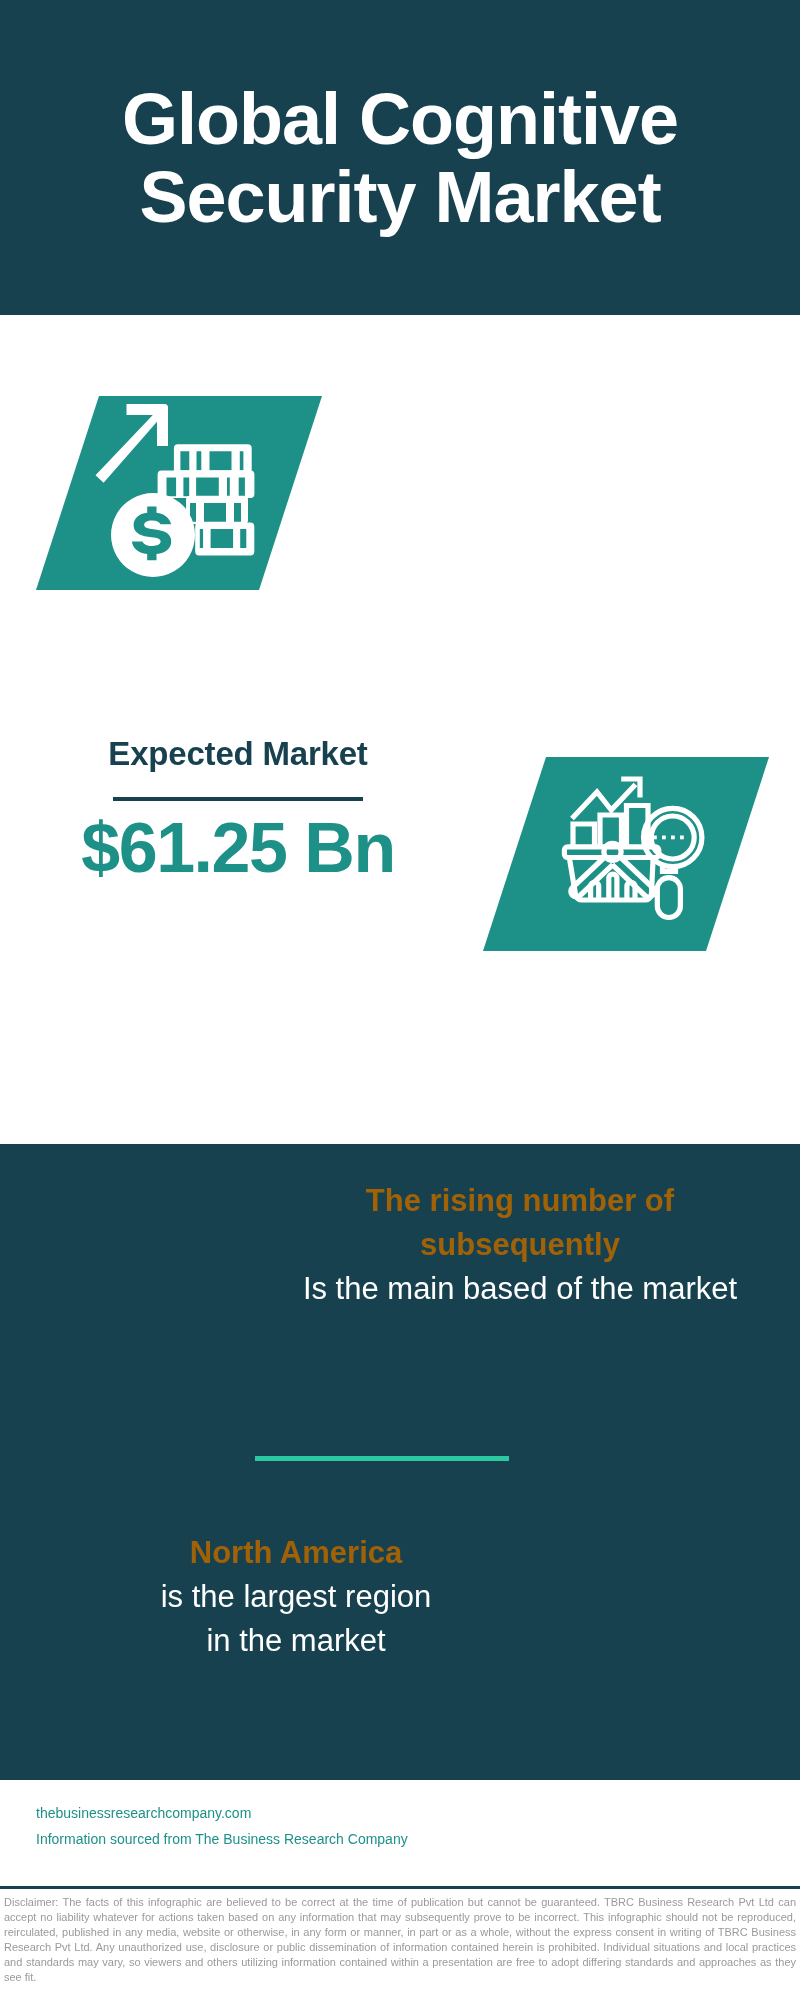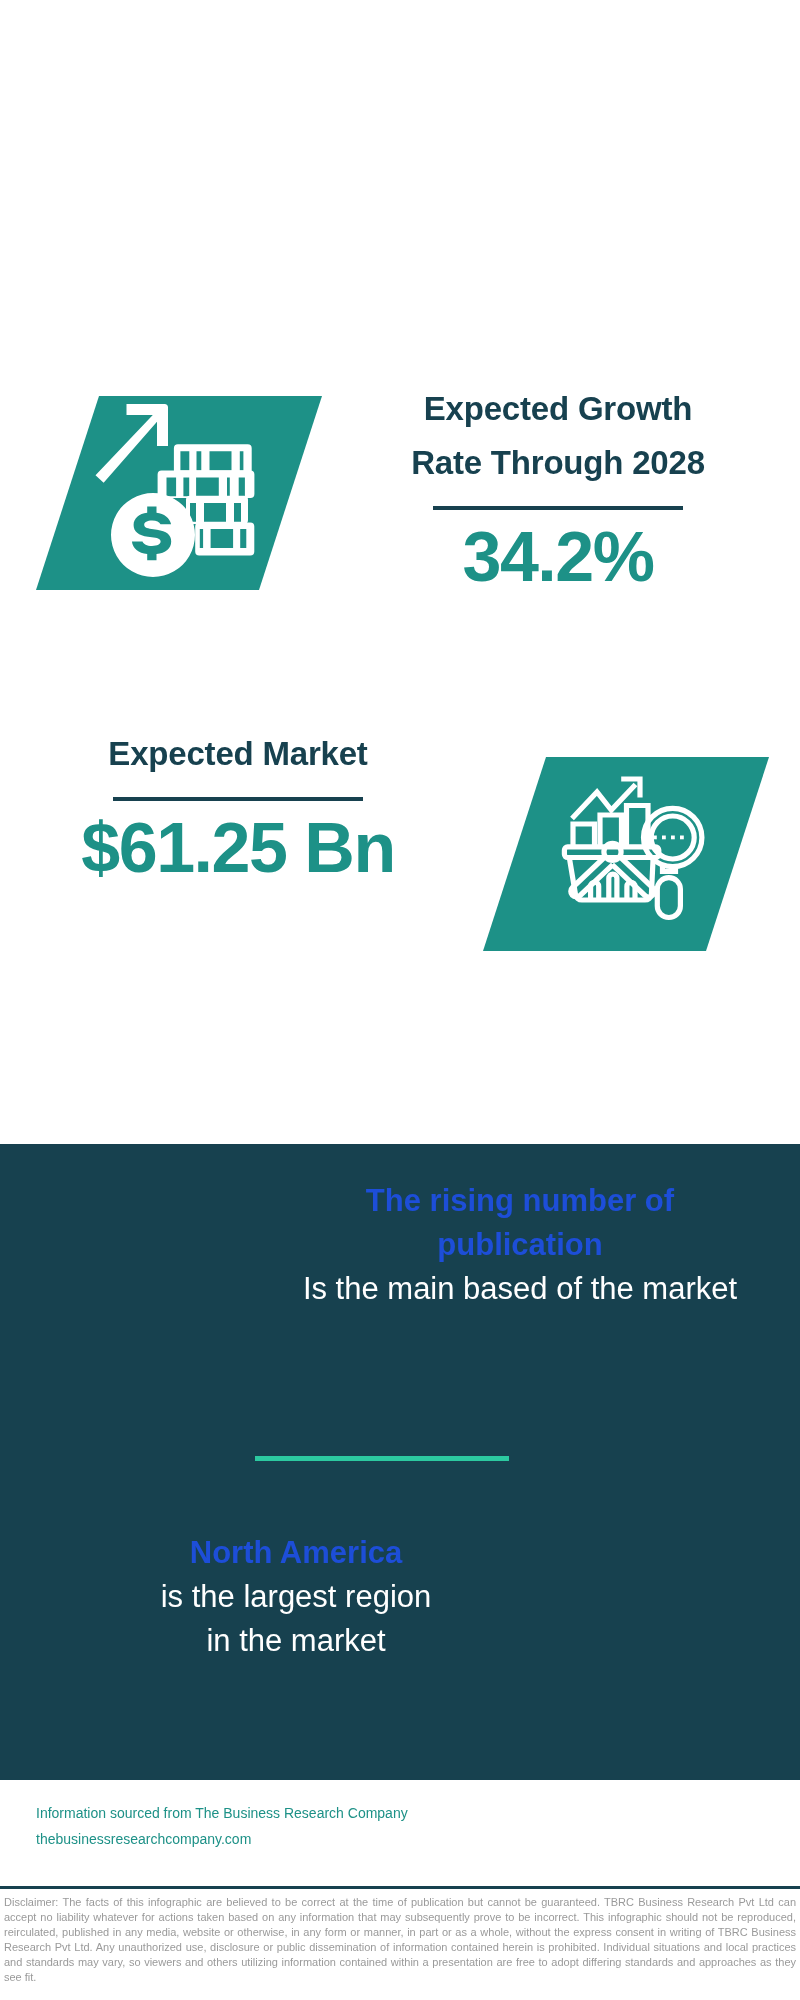"Global Cognitive" div.header { html: none -> <div> <div> <span>Global Cognitive</span><br> <span>Security Market</span> </div> </div> }
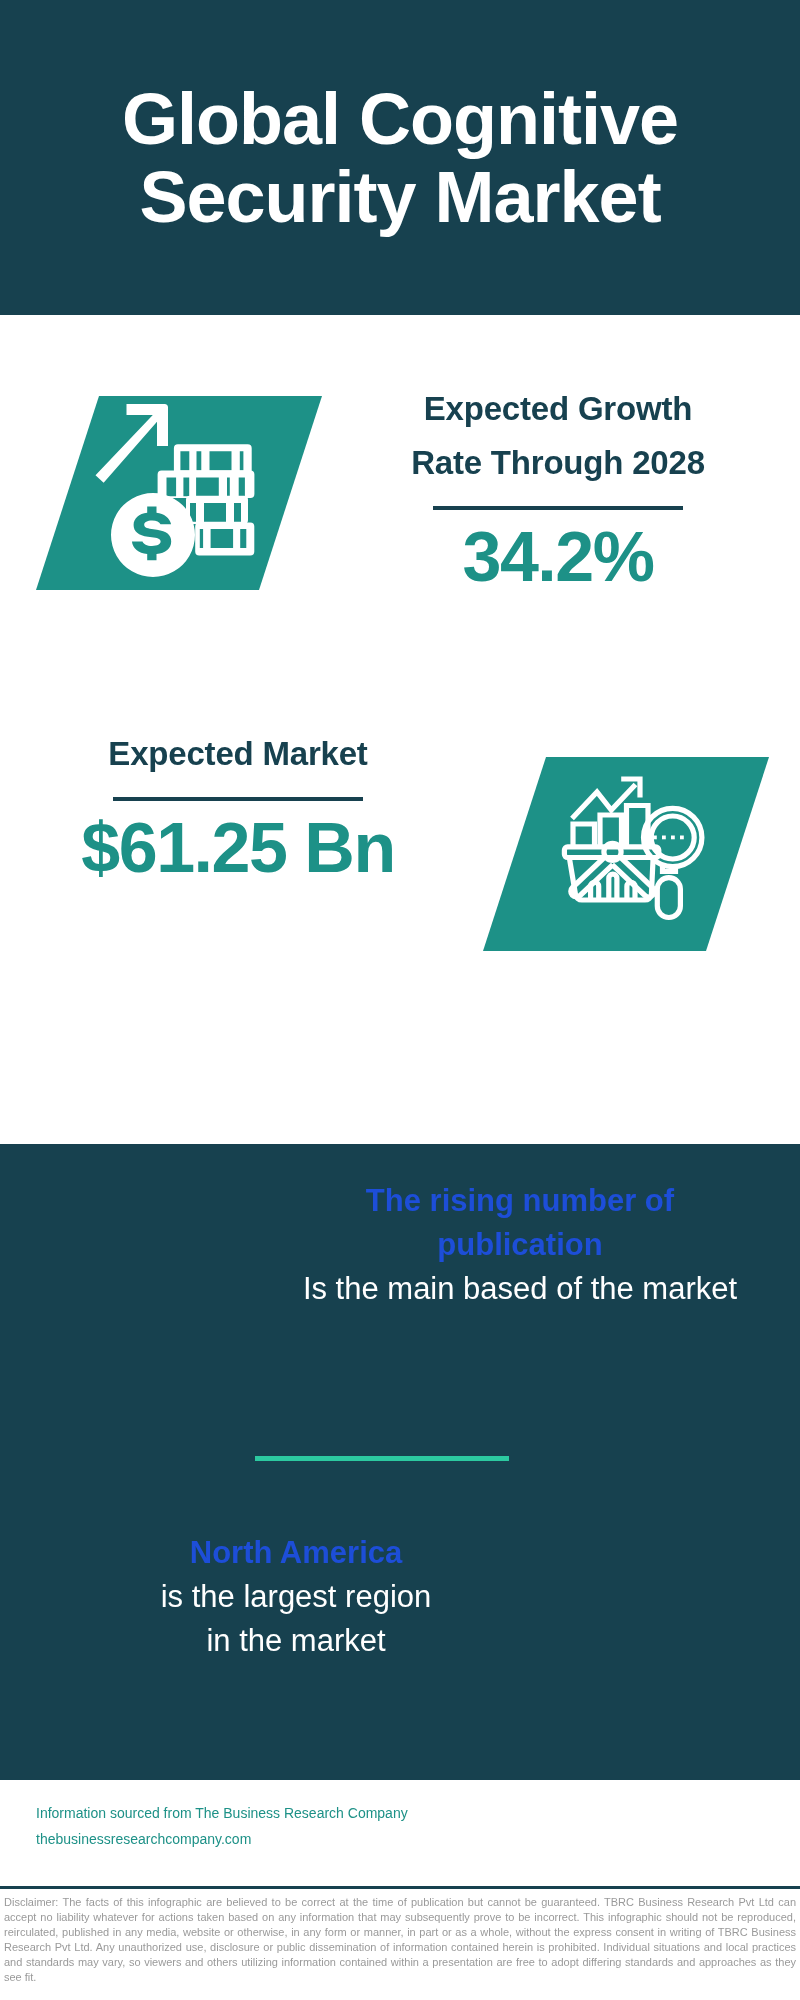"Expected Growth" div.stat { html: <div> <div> <span>Expected Growth</span><br> <span>Rate Through 2028</span> </div> <div></div> <div>34.2%</div> </div> -> none }
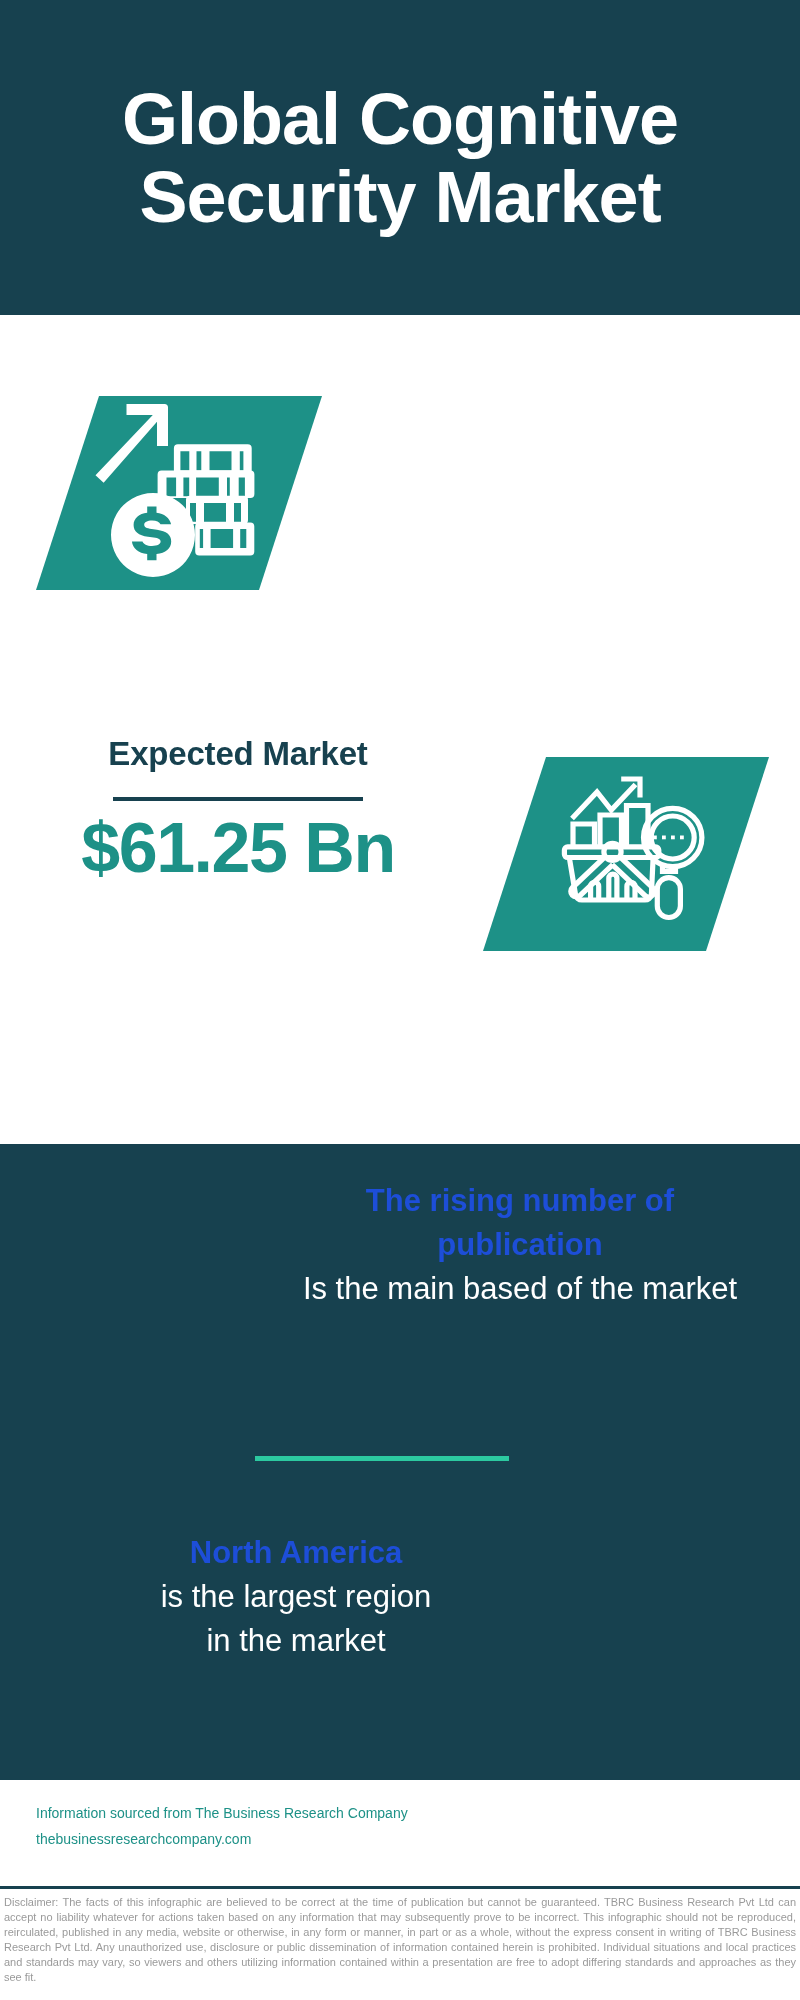"The rising number of" .hl { color: #1d4ed8 -> #a16207 }
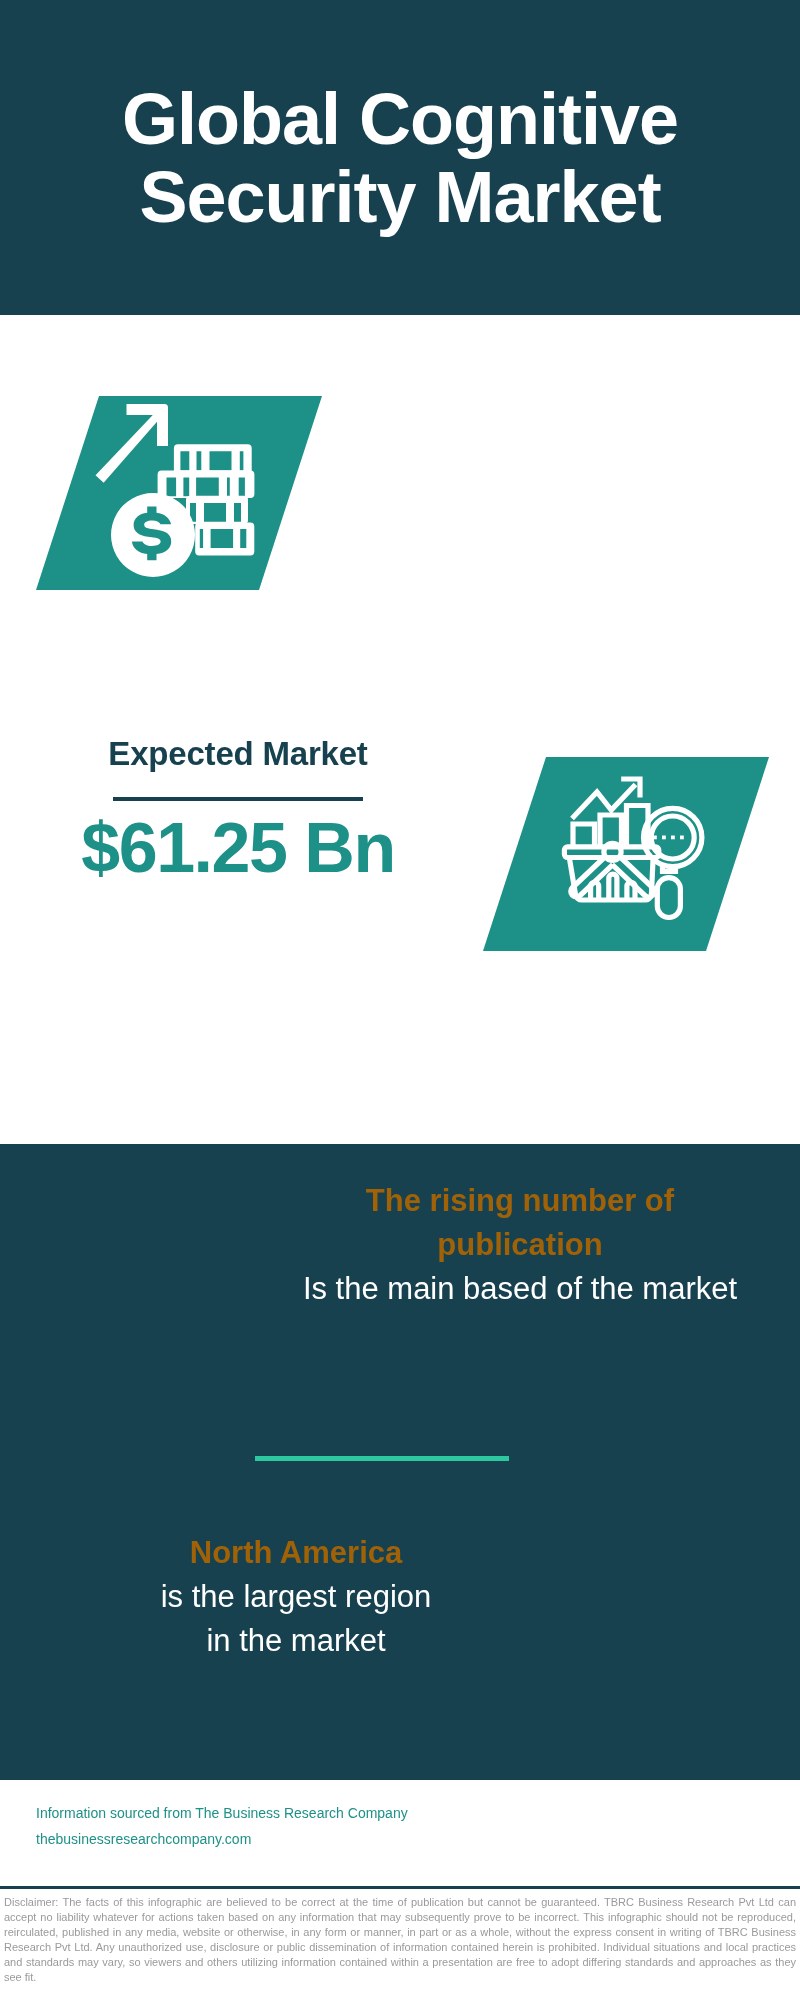"publication" span.hl { text: publication -> subsequently }
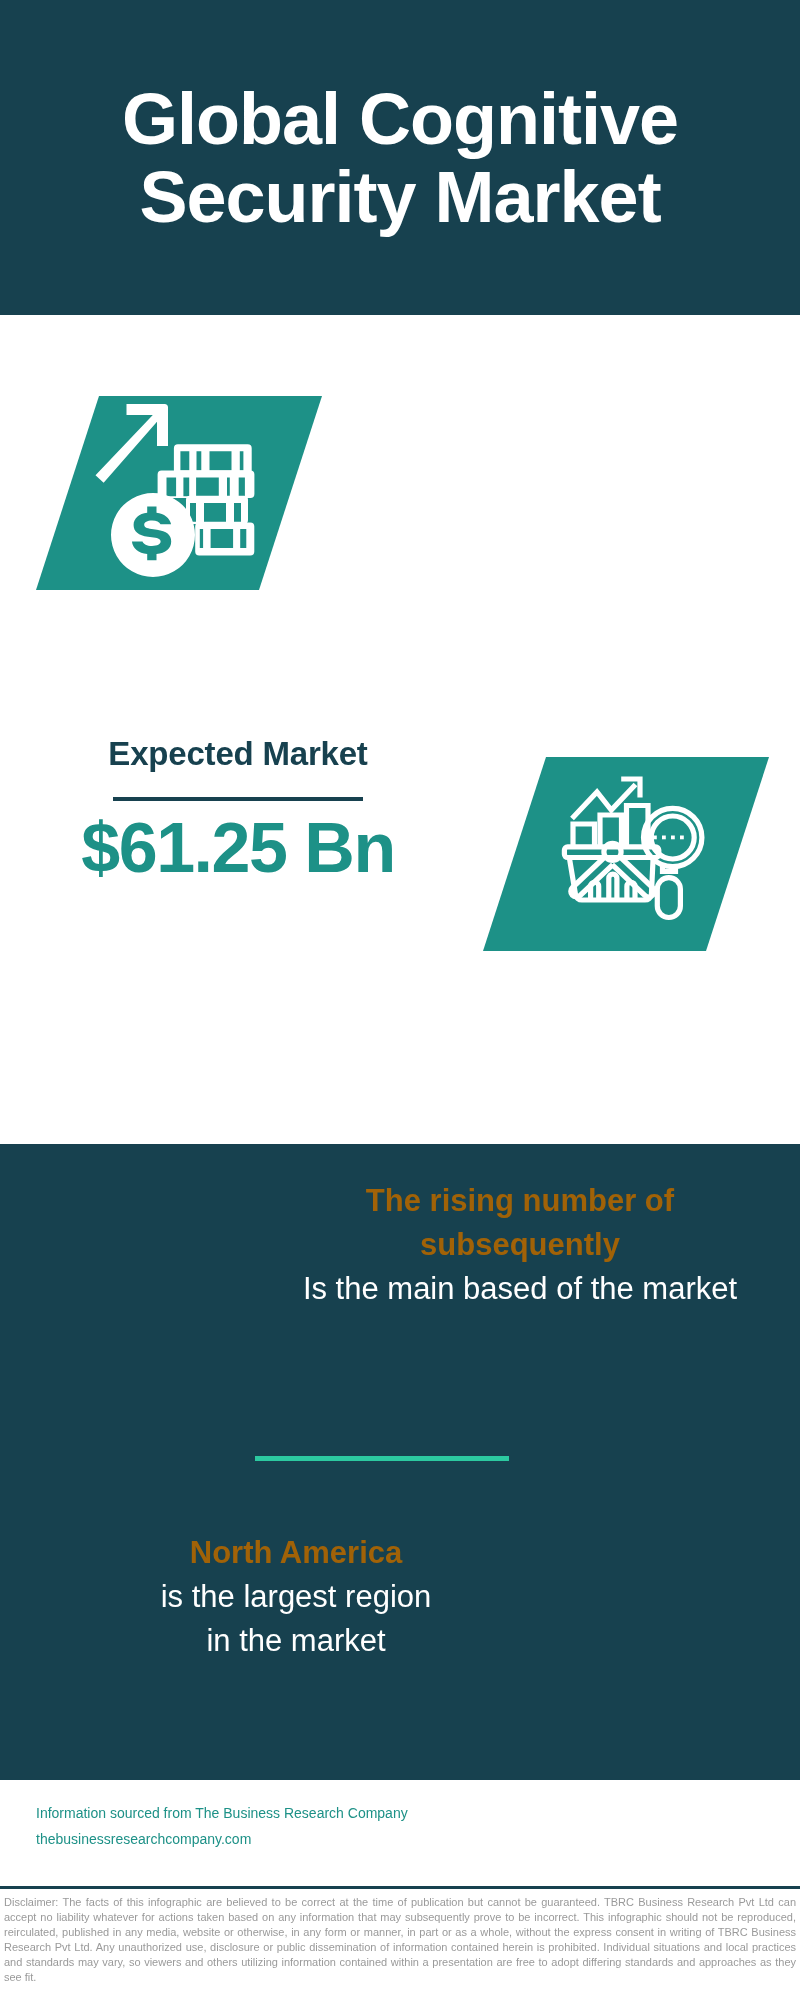"Information sourced from The Business" div { order: before "thebusinessresearchcompany.com" -> after "thebusinessresearchcompany.com" }
